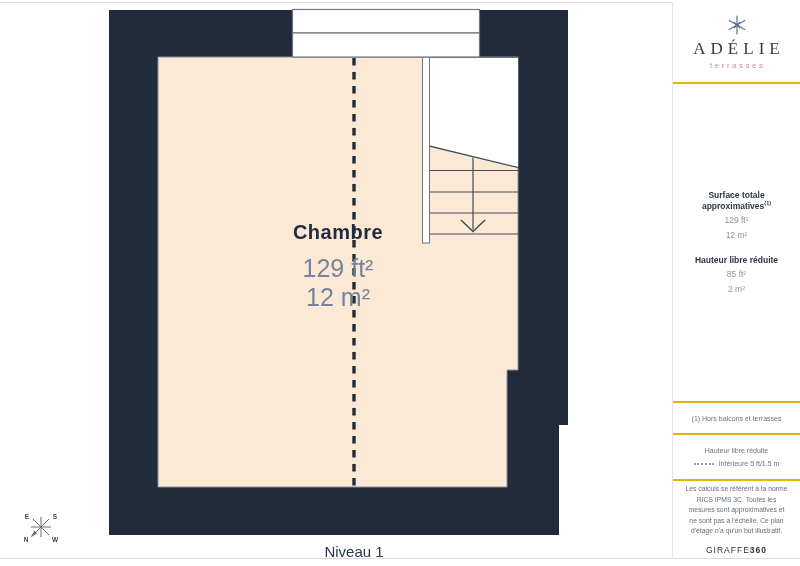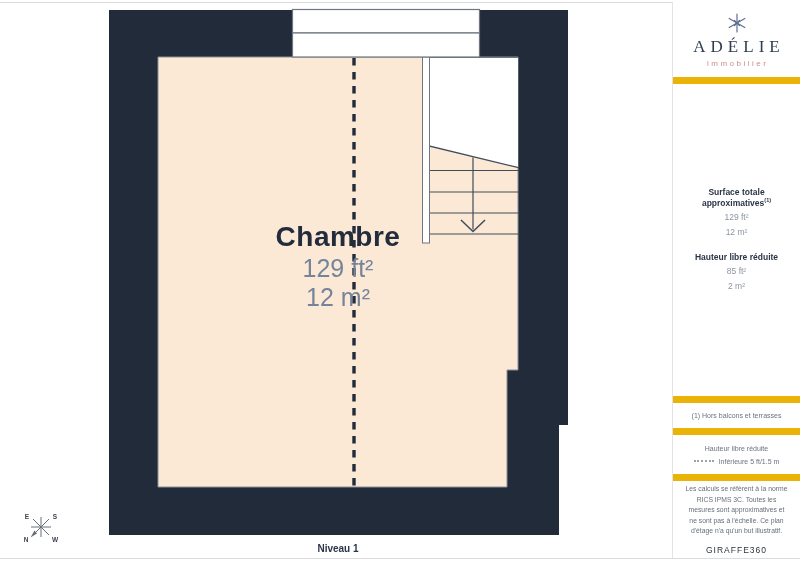"ADÉLIE" .sb-sec { border-bottom: 7px solid #eab308 -> 2px solid #eab308 }
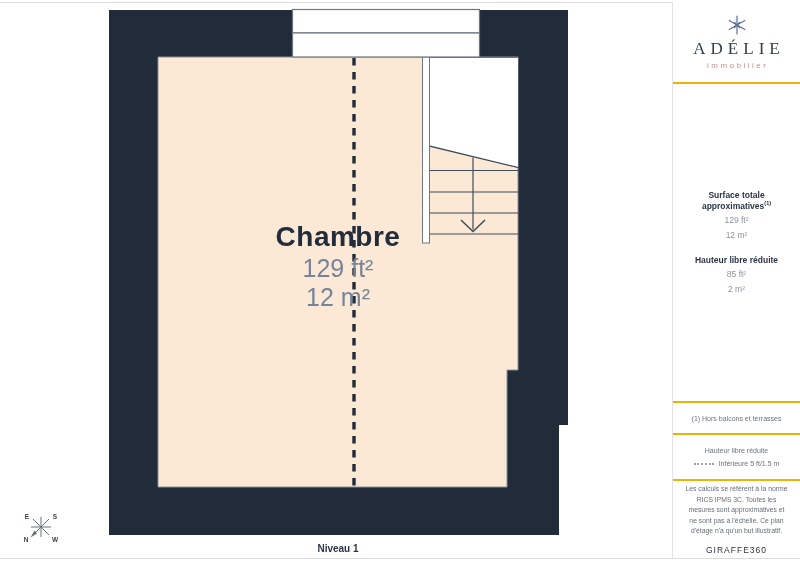"immobilier" div.brand-tagline { text: immobilier -> terrasses }
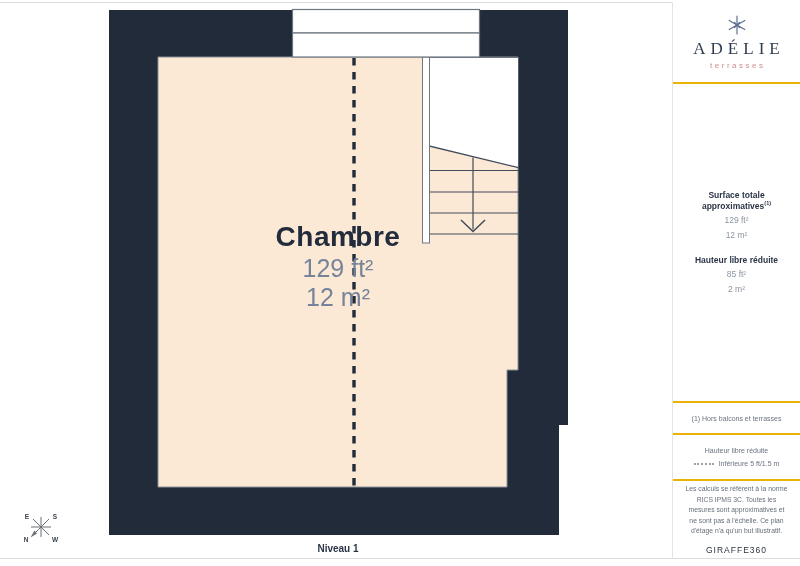"Chambre" .room-name { font-size: 28px -> 20px }
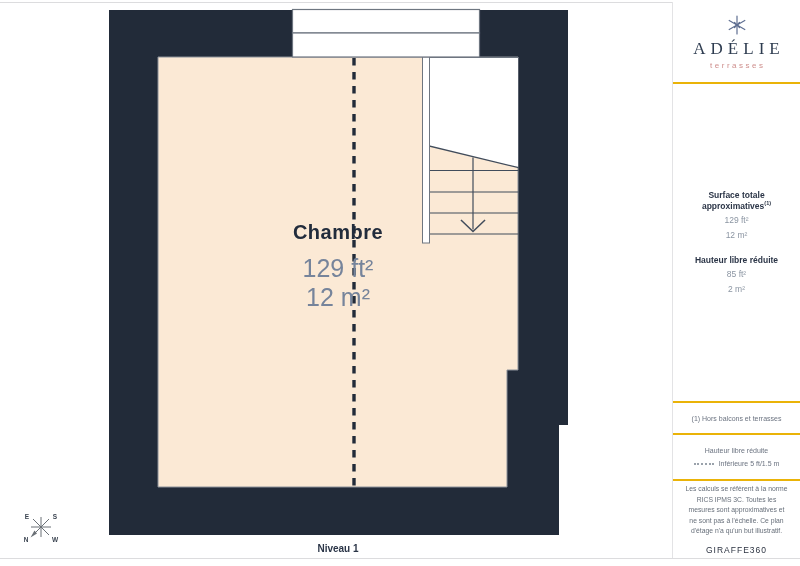"Niveau 1" .level-label { font-size: 10px -> 15px; font-weight: 700 -> 400; left: 238px -> 254px }
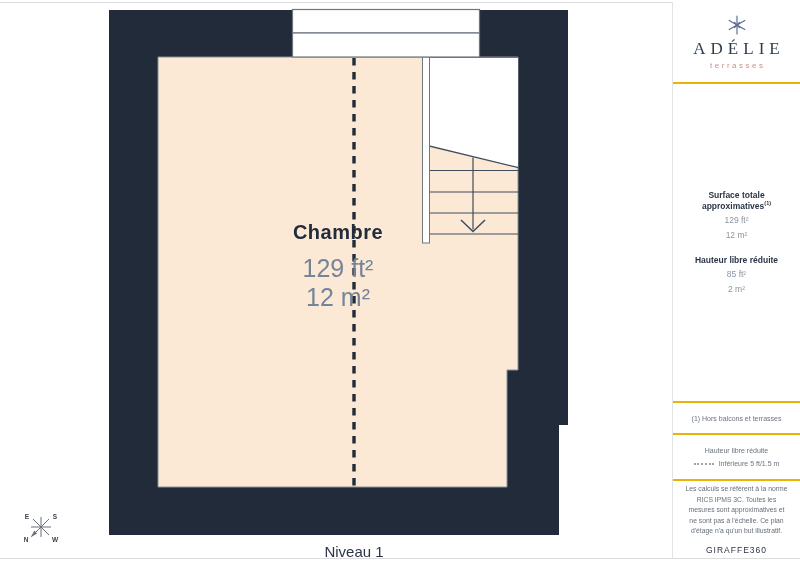"360" .brand-footer .bold { font-weight: 400 -> 700 }
